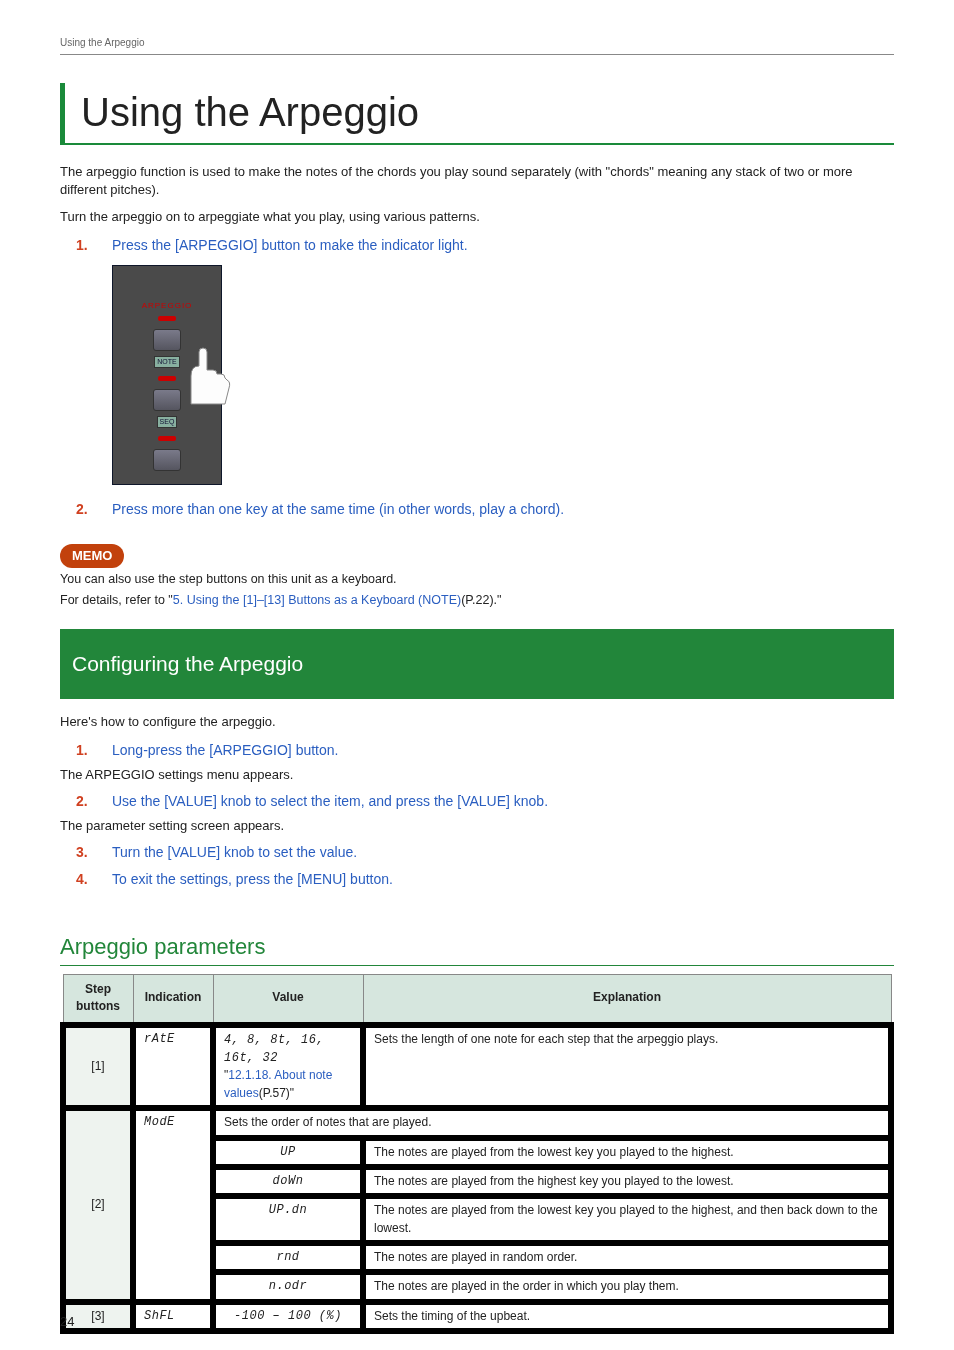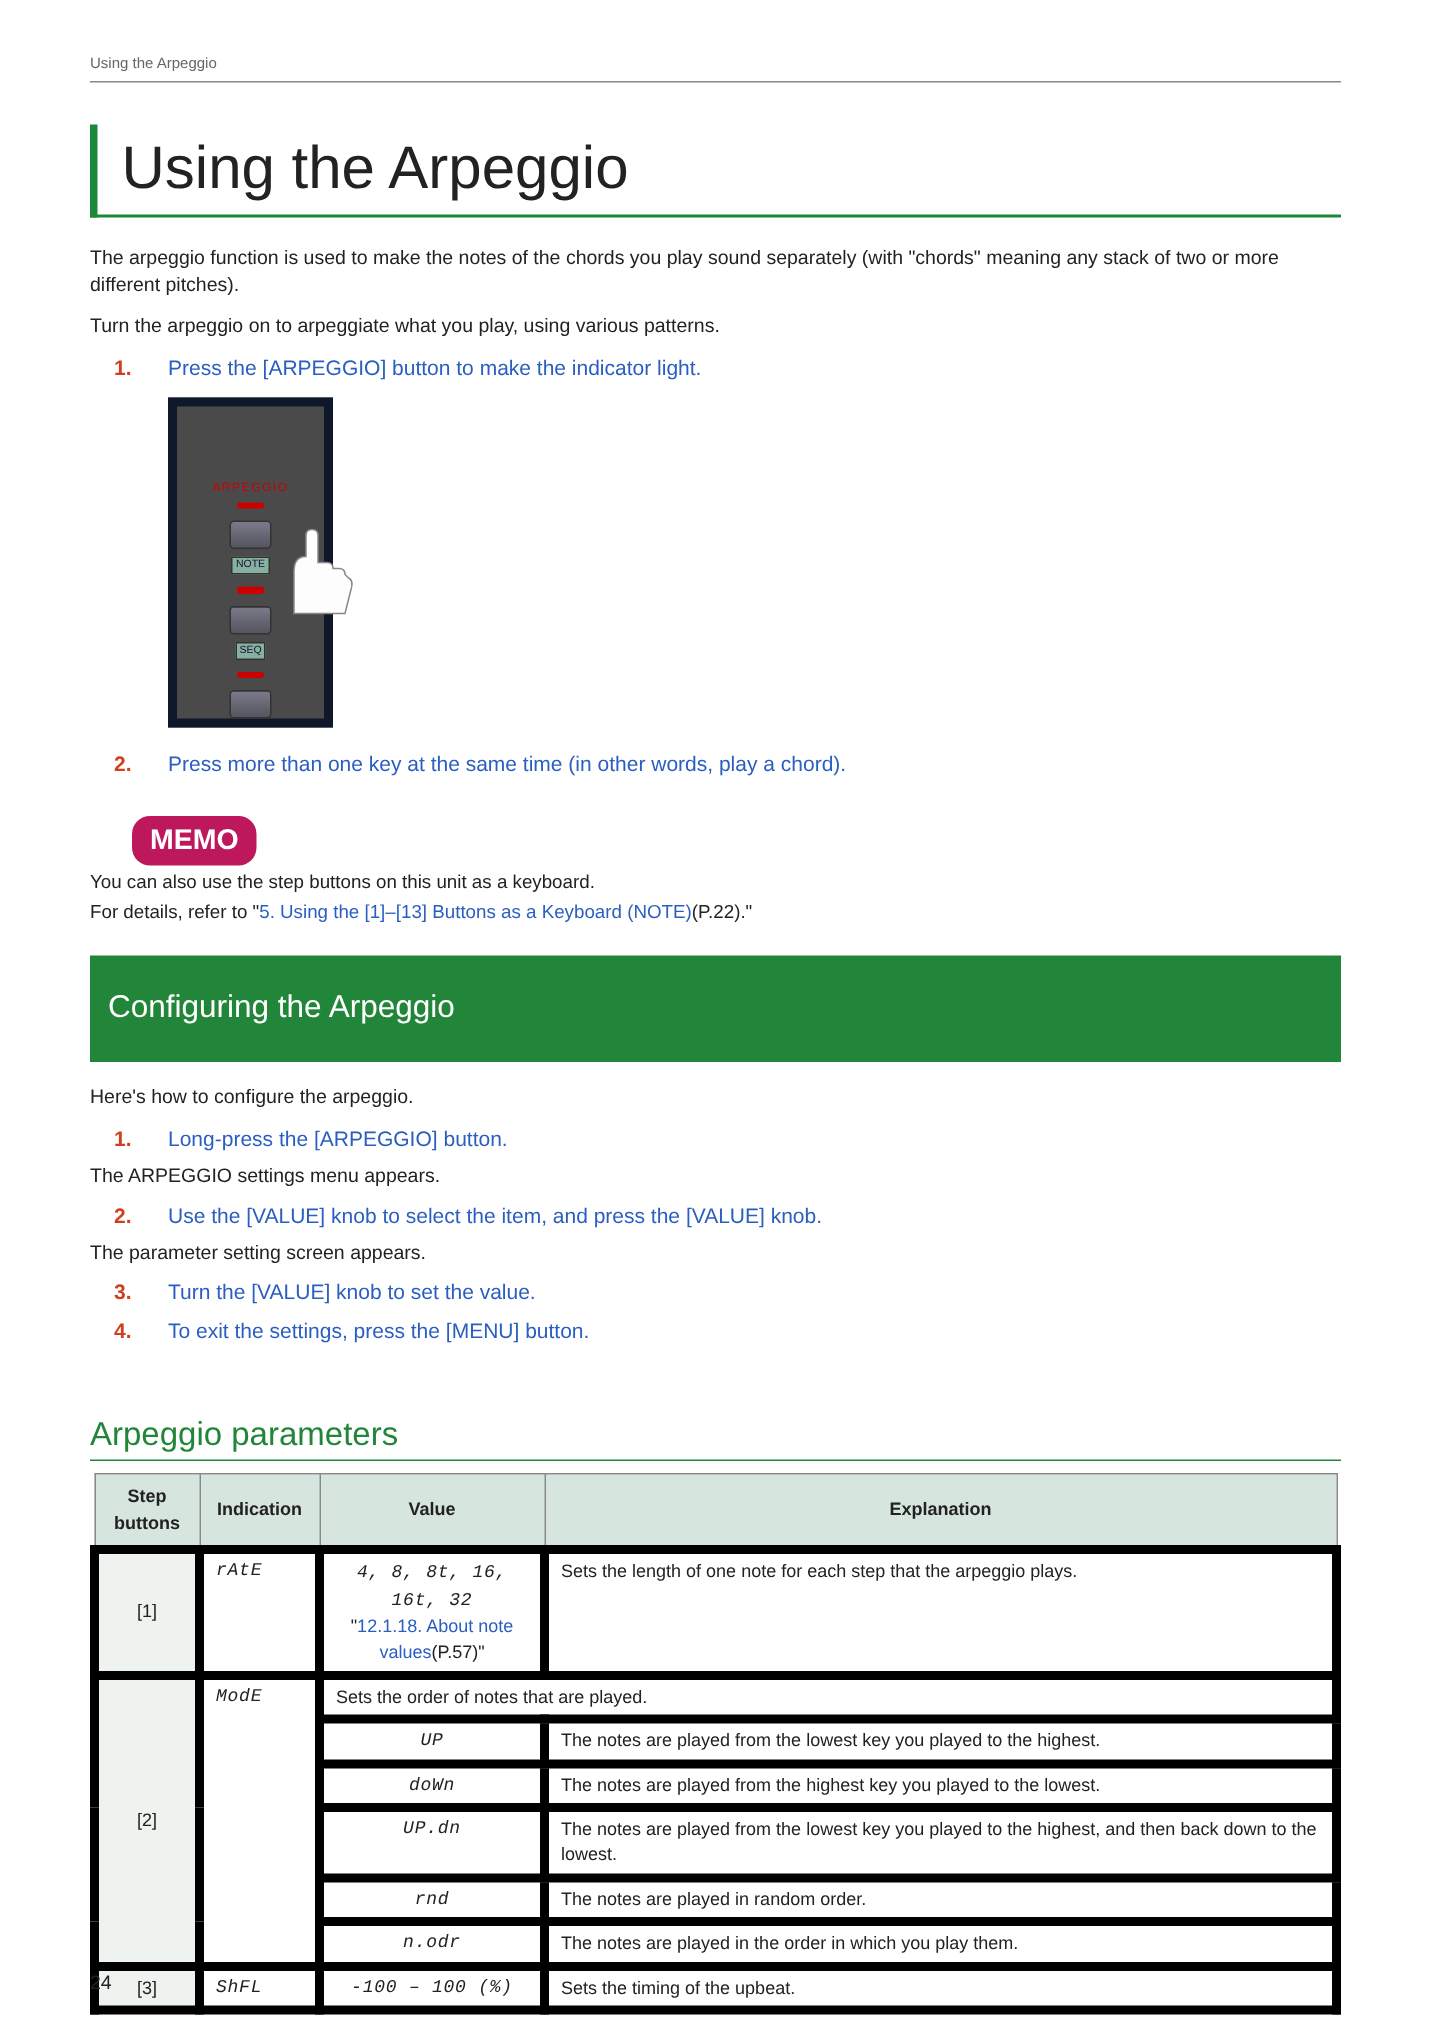"ARPEGGIO" .panel-img { border: 6px solid #0f172a -> 1px solid #0f172a; padding-top: 48px -> 34px }
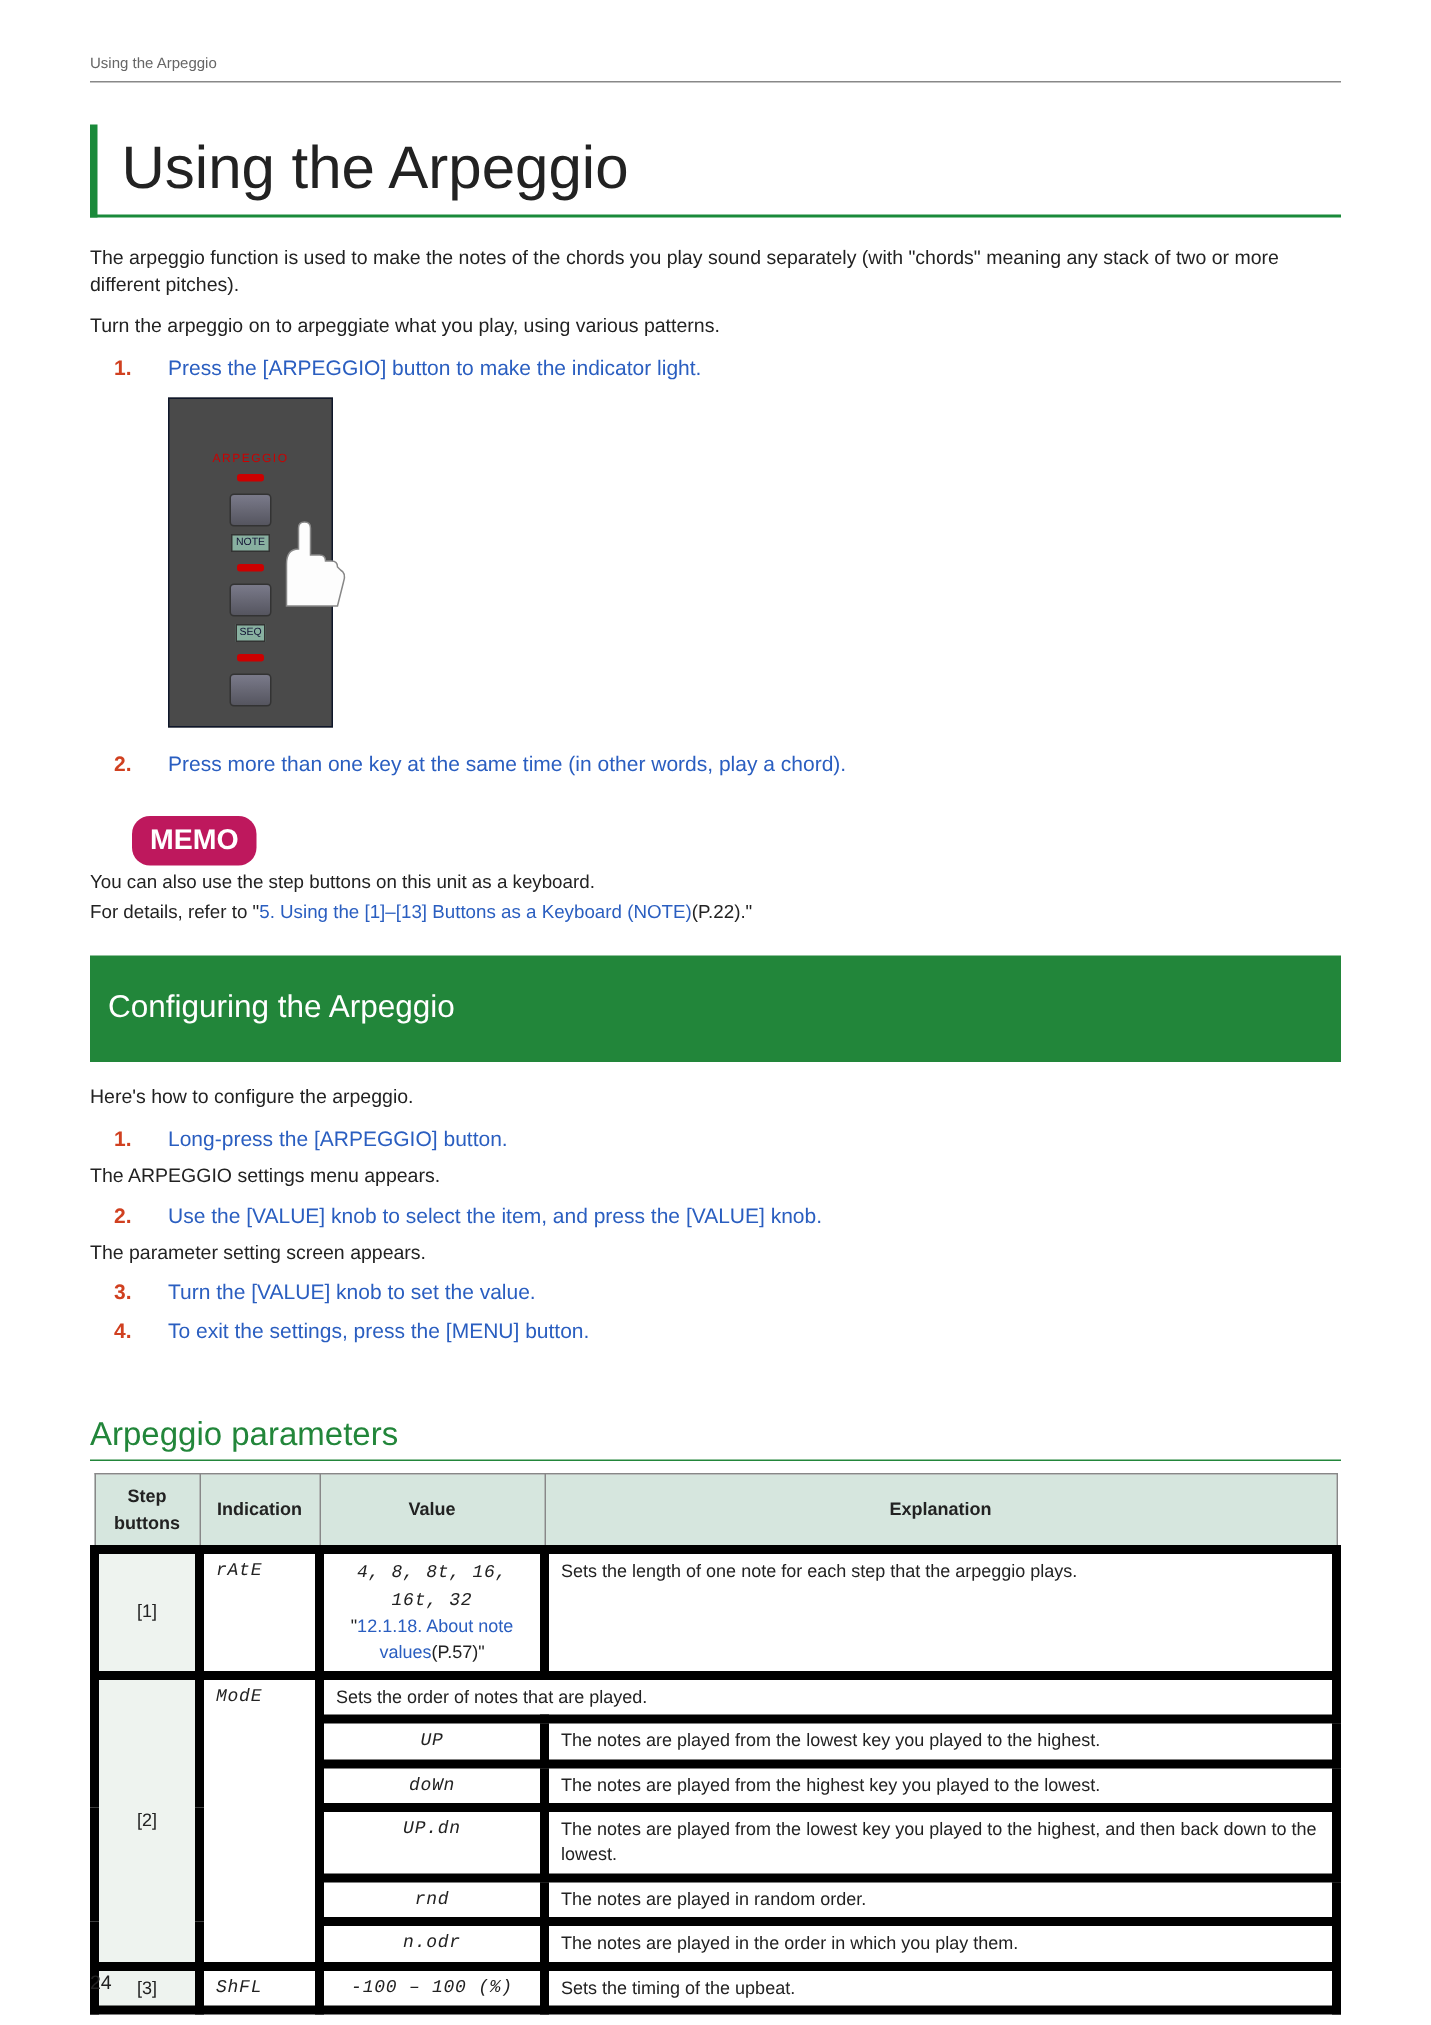"MEMO" .memo-badge { background: #be185d -> #c2410c; font-size: 19px -> 13px; margin-left: 28px -> none }
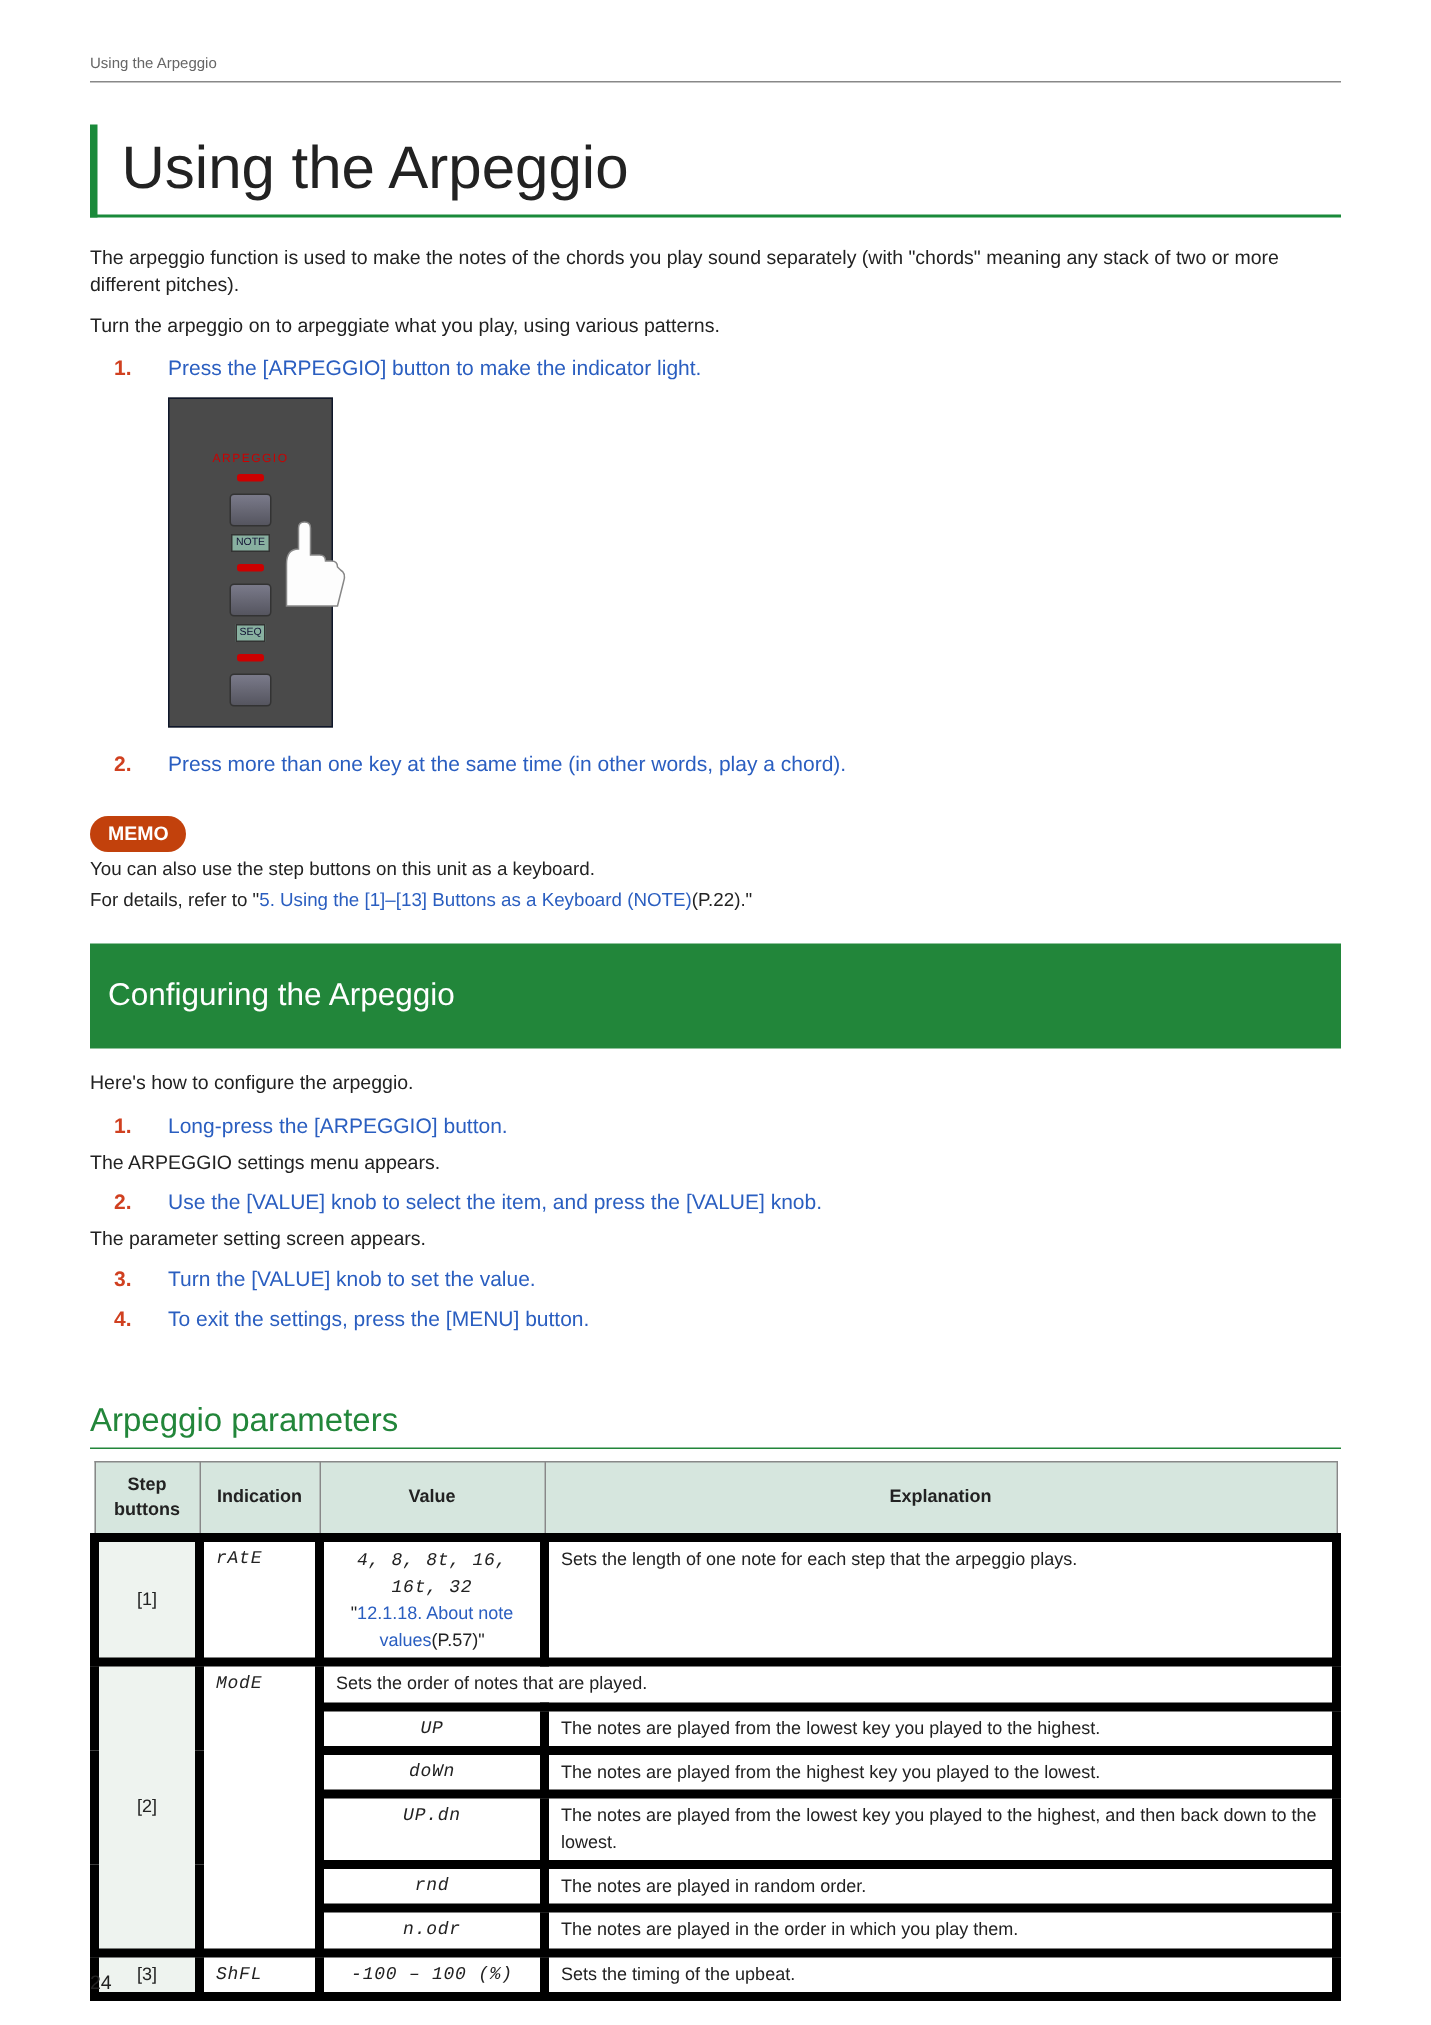"4, 8, 8t, 16, 16t," .val-col-l { text-align: center -> left }
